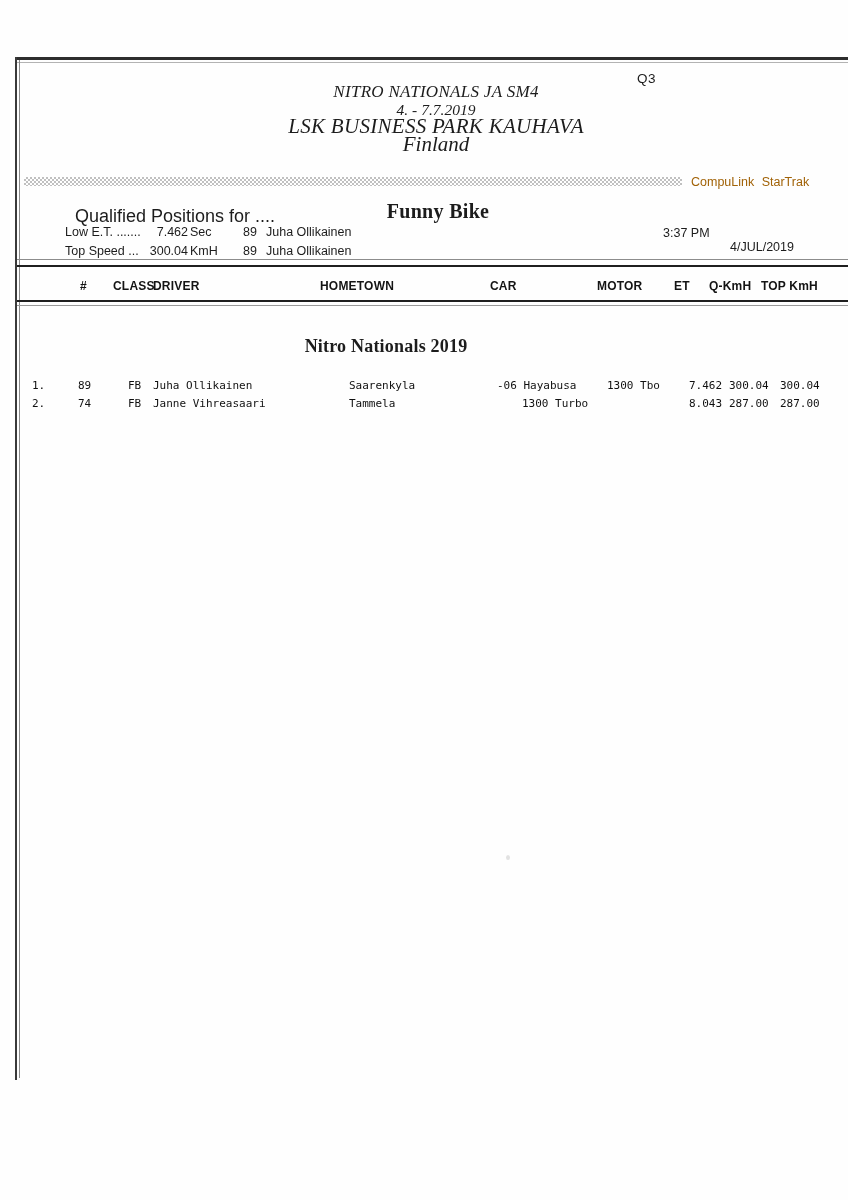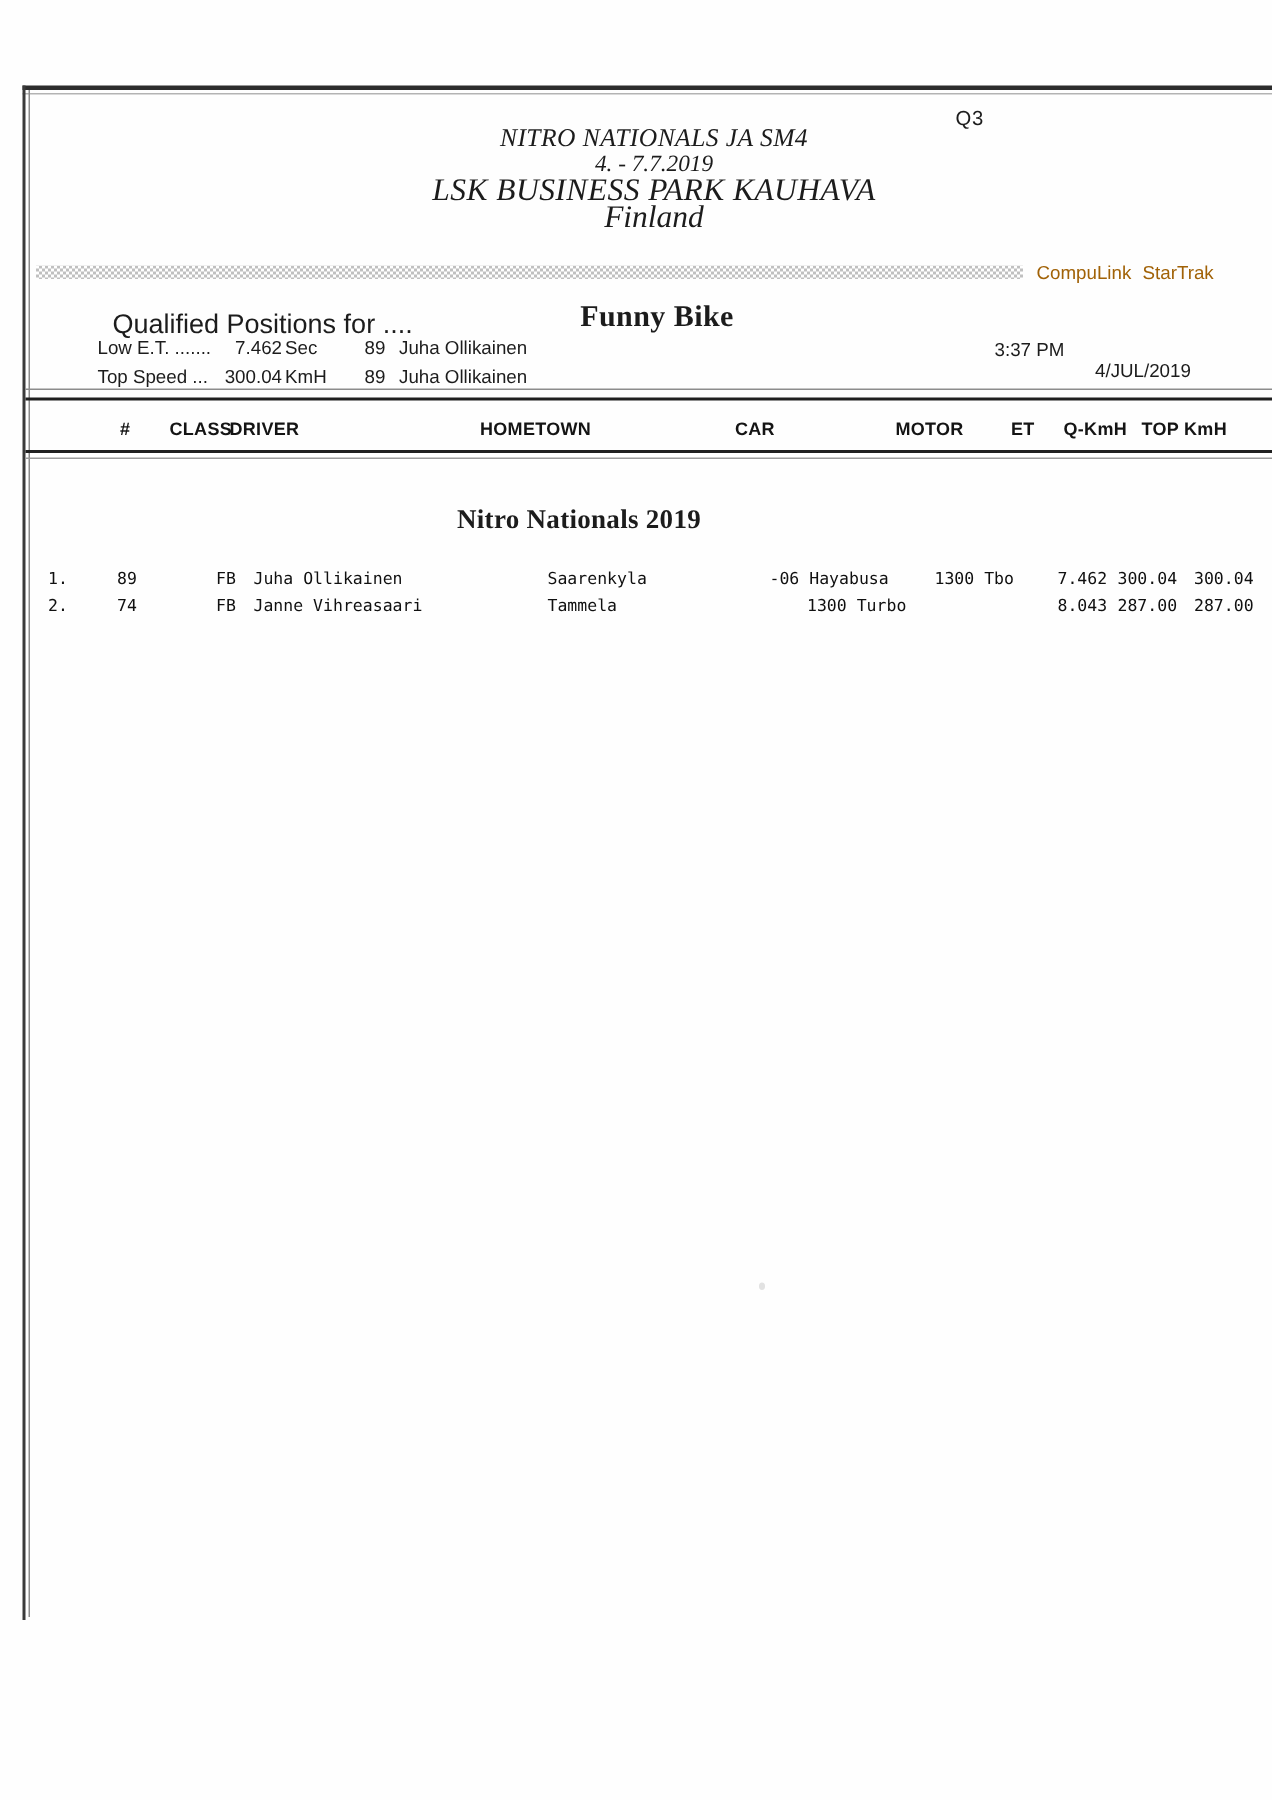"FB" .c-class { margin-left: 16px -> none }
